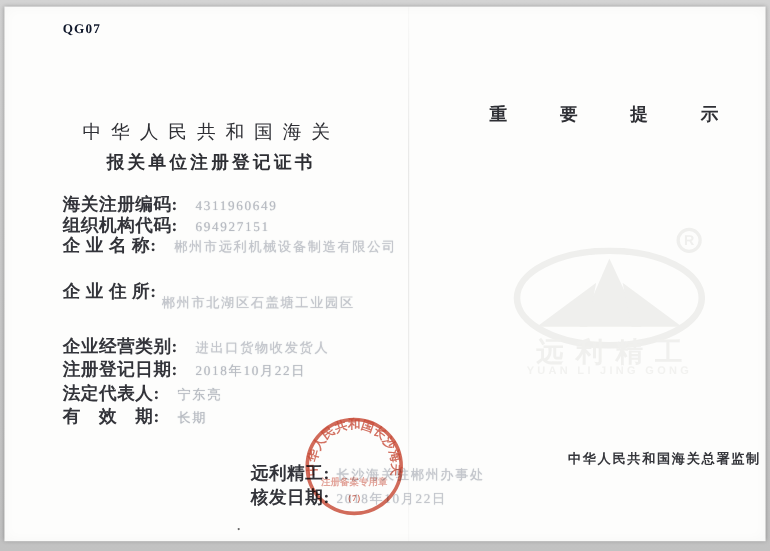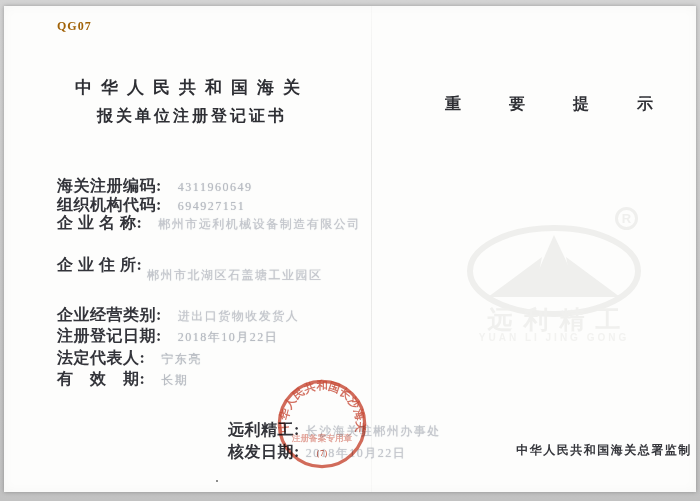"QG07" .form-code { color: #a16207 -> #0f172a }
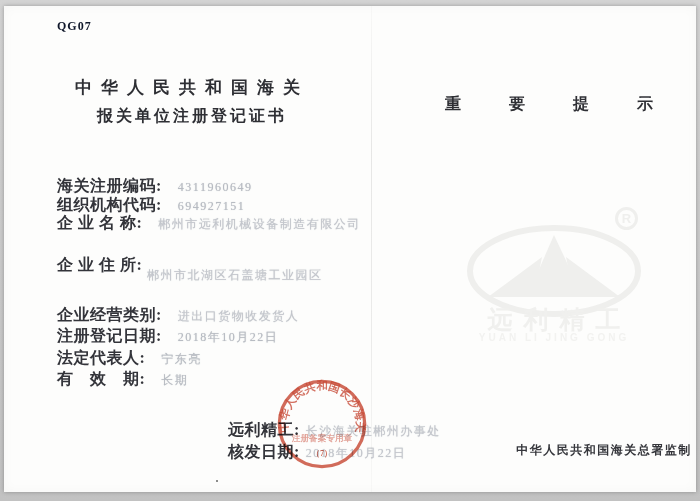"中华人民共和国海关" .cert-title .t1 { font-weight: bold -> normal; margin-top: none -> 32px }
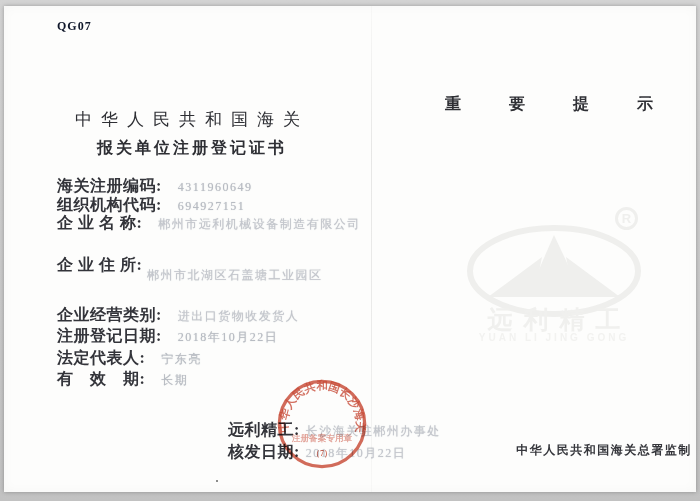"中华人民共和国海关总署监制" .footer-note { top: 436px -> 403px }
